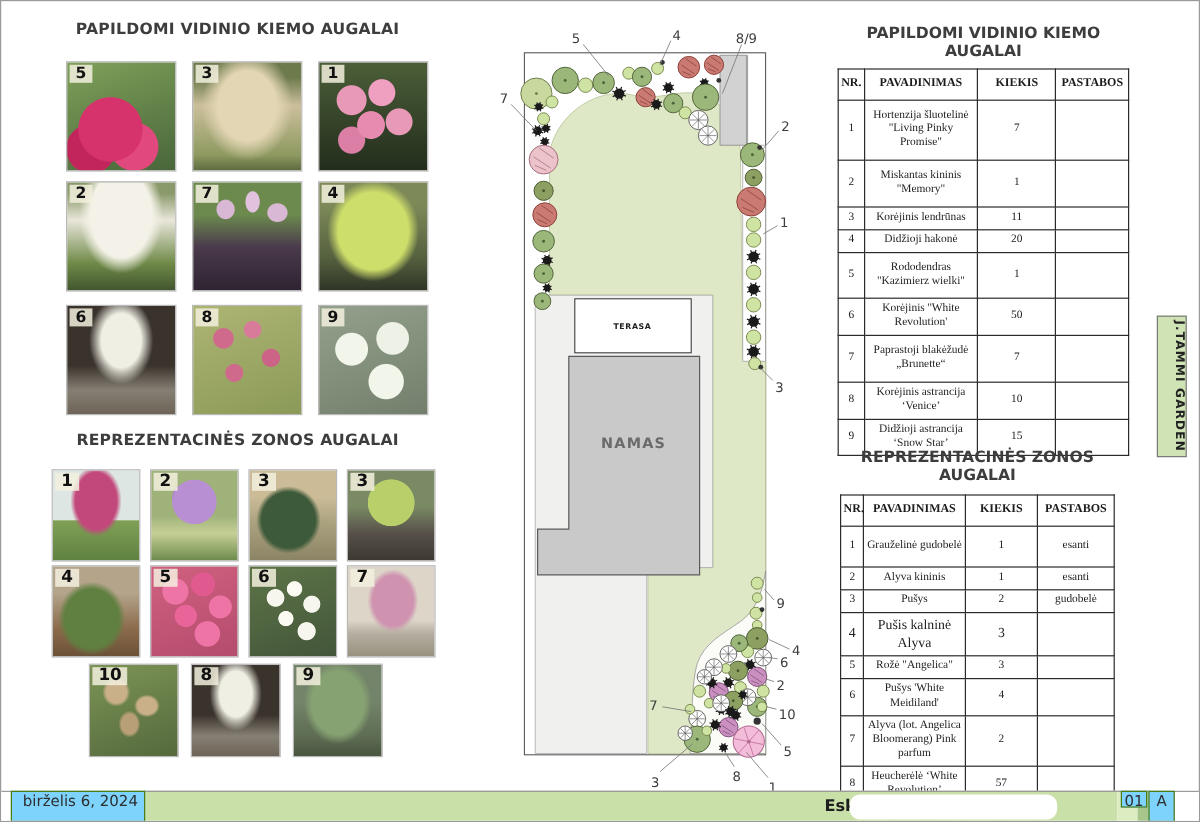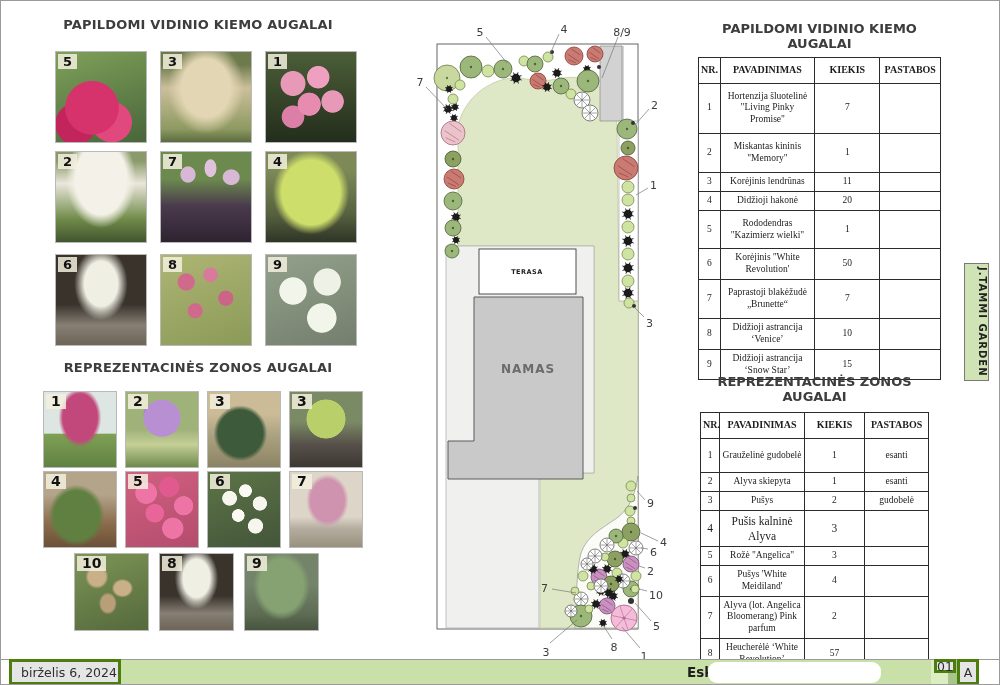"Didžioji astrancija ‘Venice’" td { text: Didžioji -> Korėjinis }
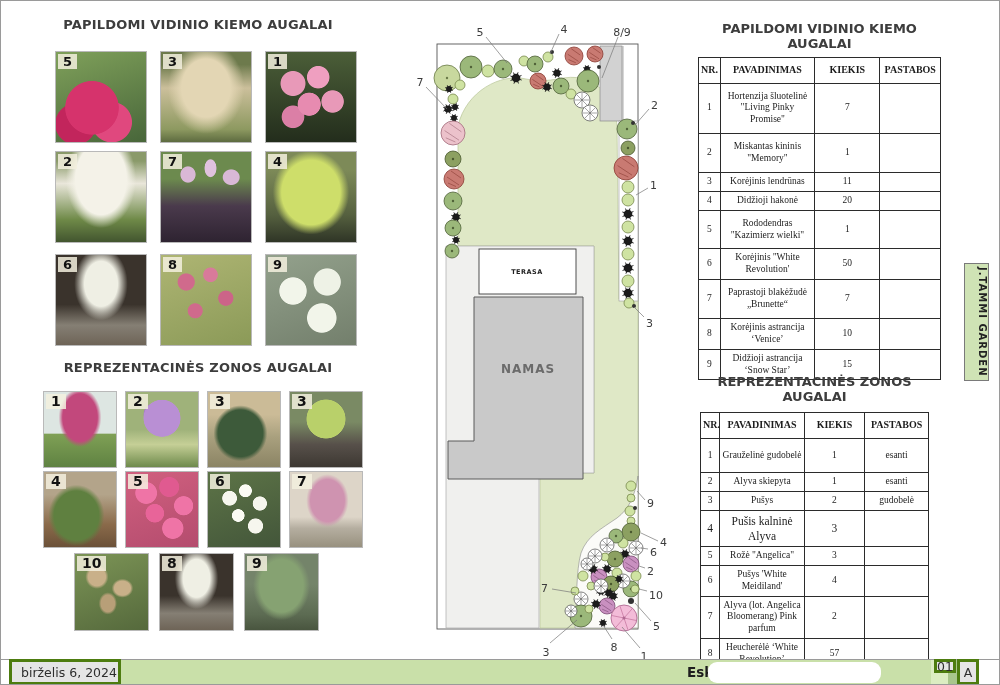"Alyva skiepyta" td { text: skiepyta -> kininis }
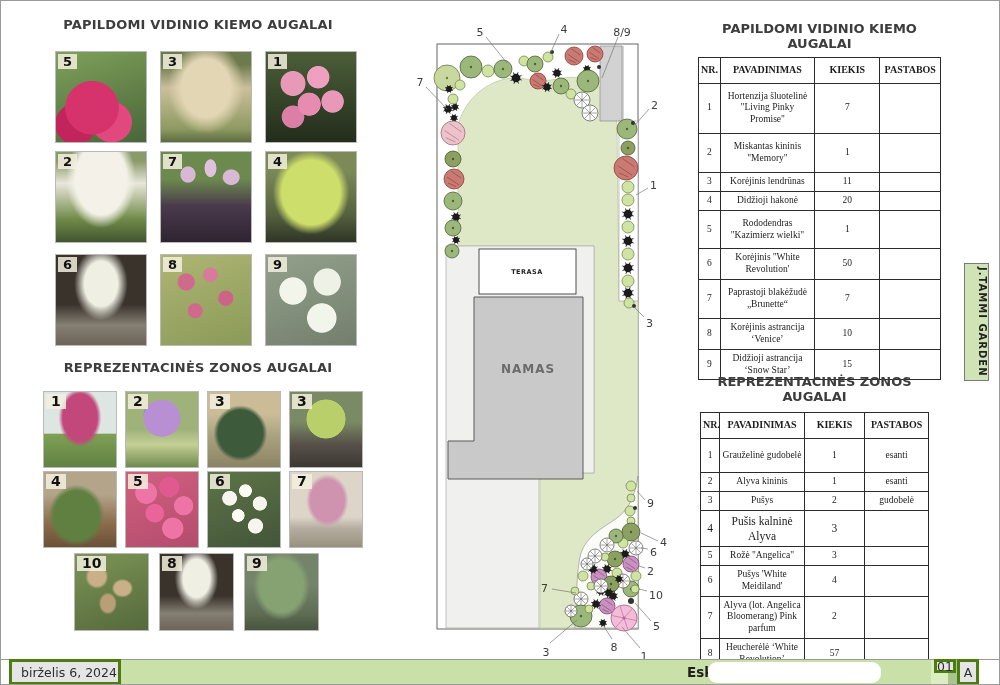"birželis 6, 2024" .foot-cell { align-items: center -> flex-start; background: #e5e5e5 -> #7dd3fc; border: 3px solid #4d7c0f -> 1px solid #4d7c0f }
